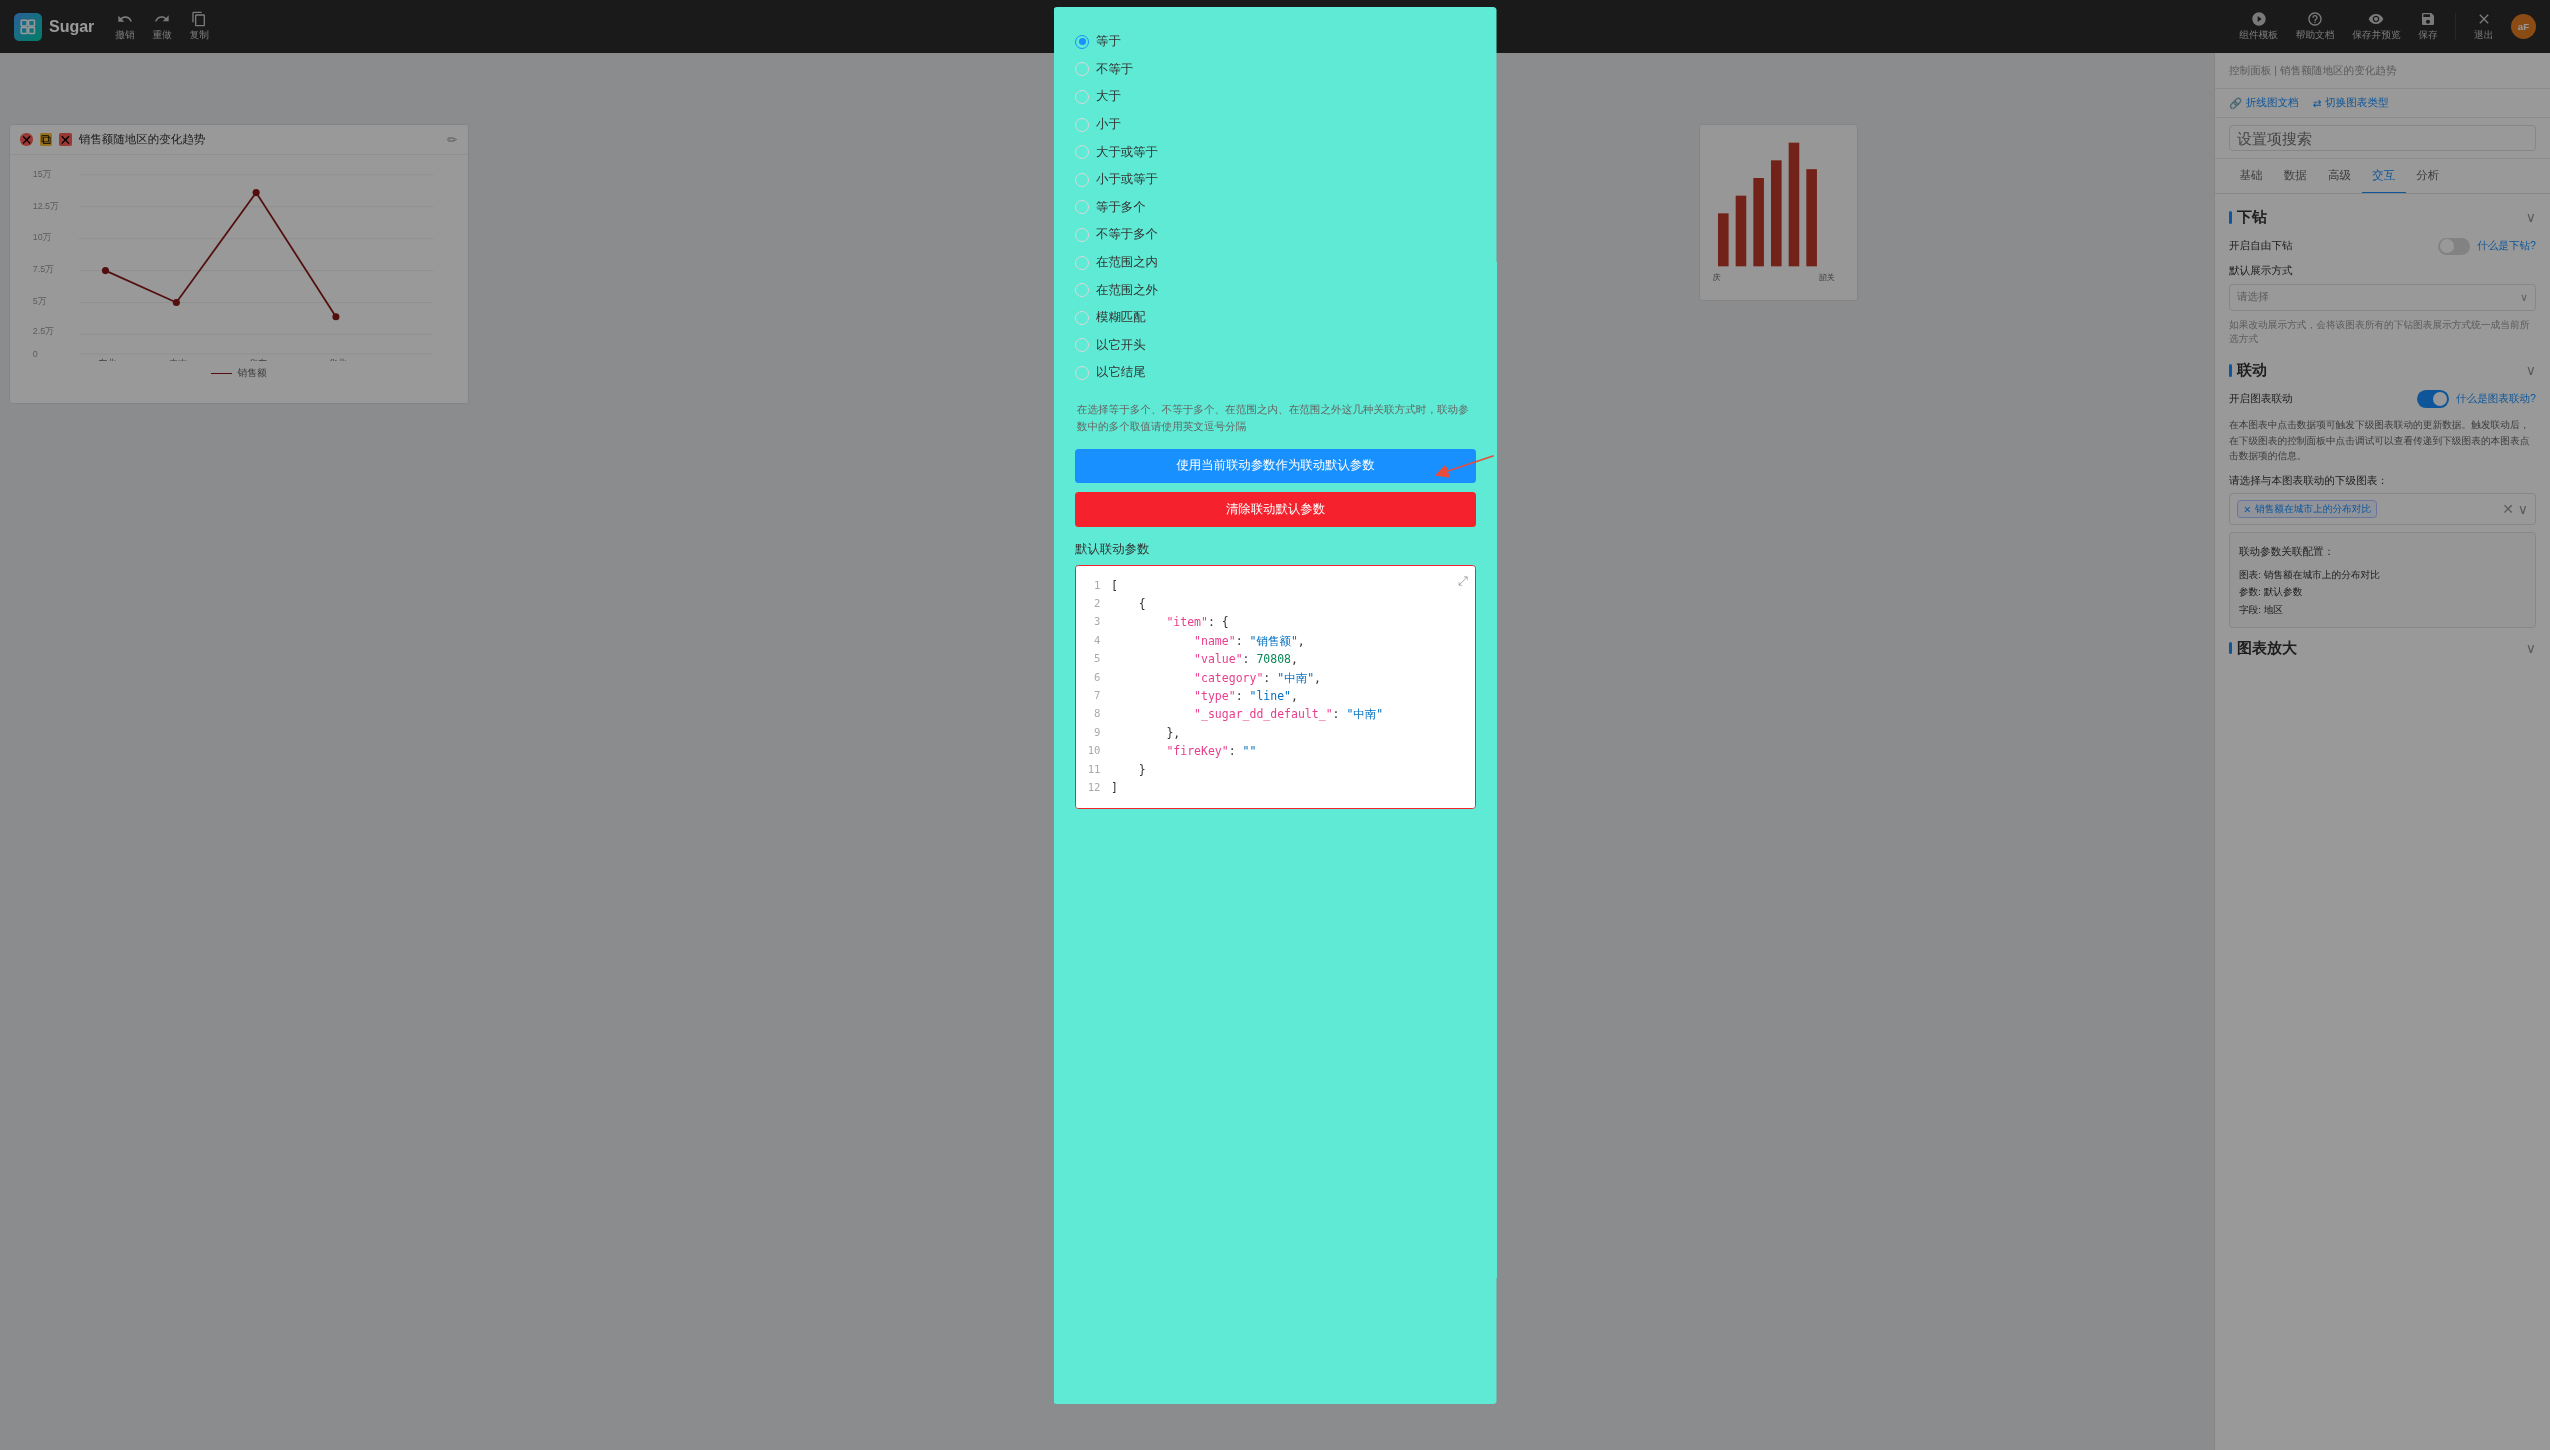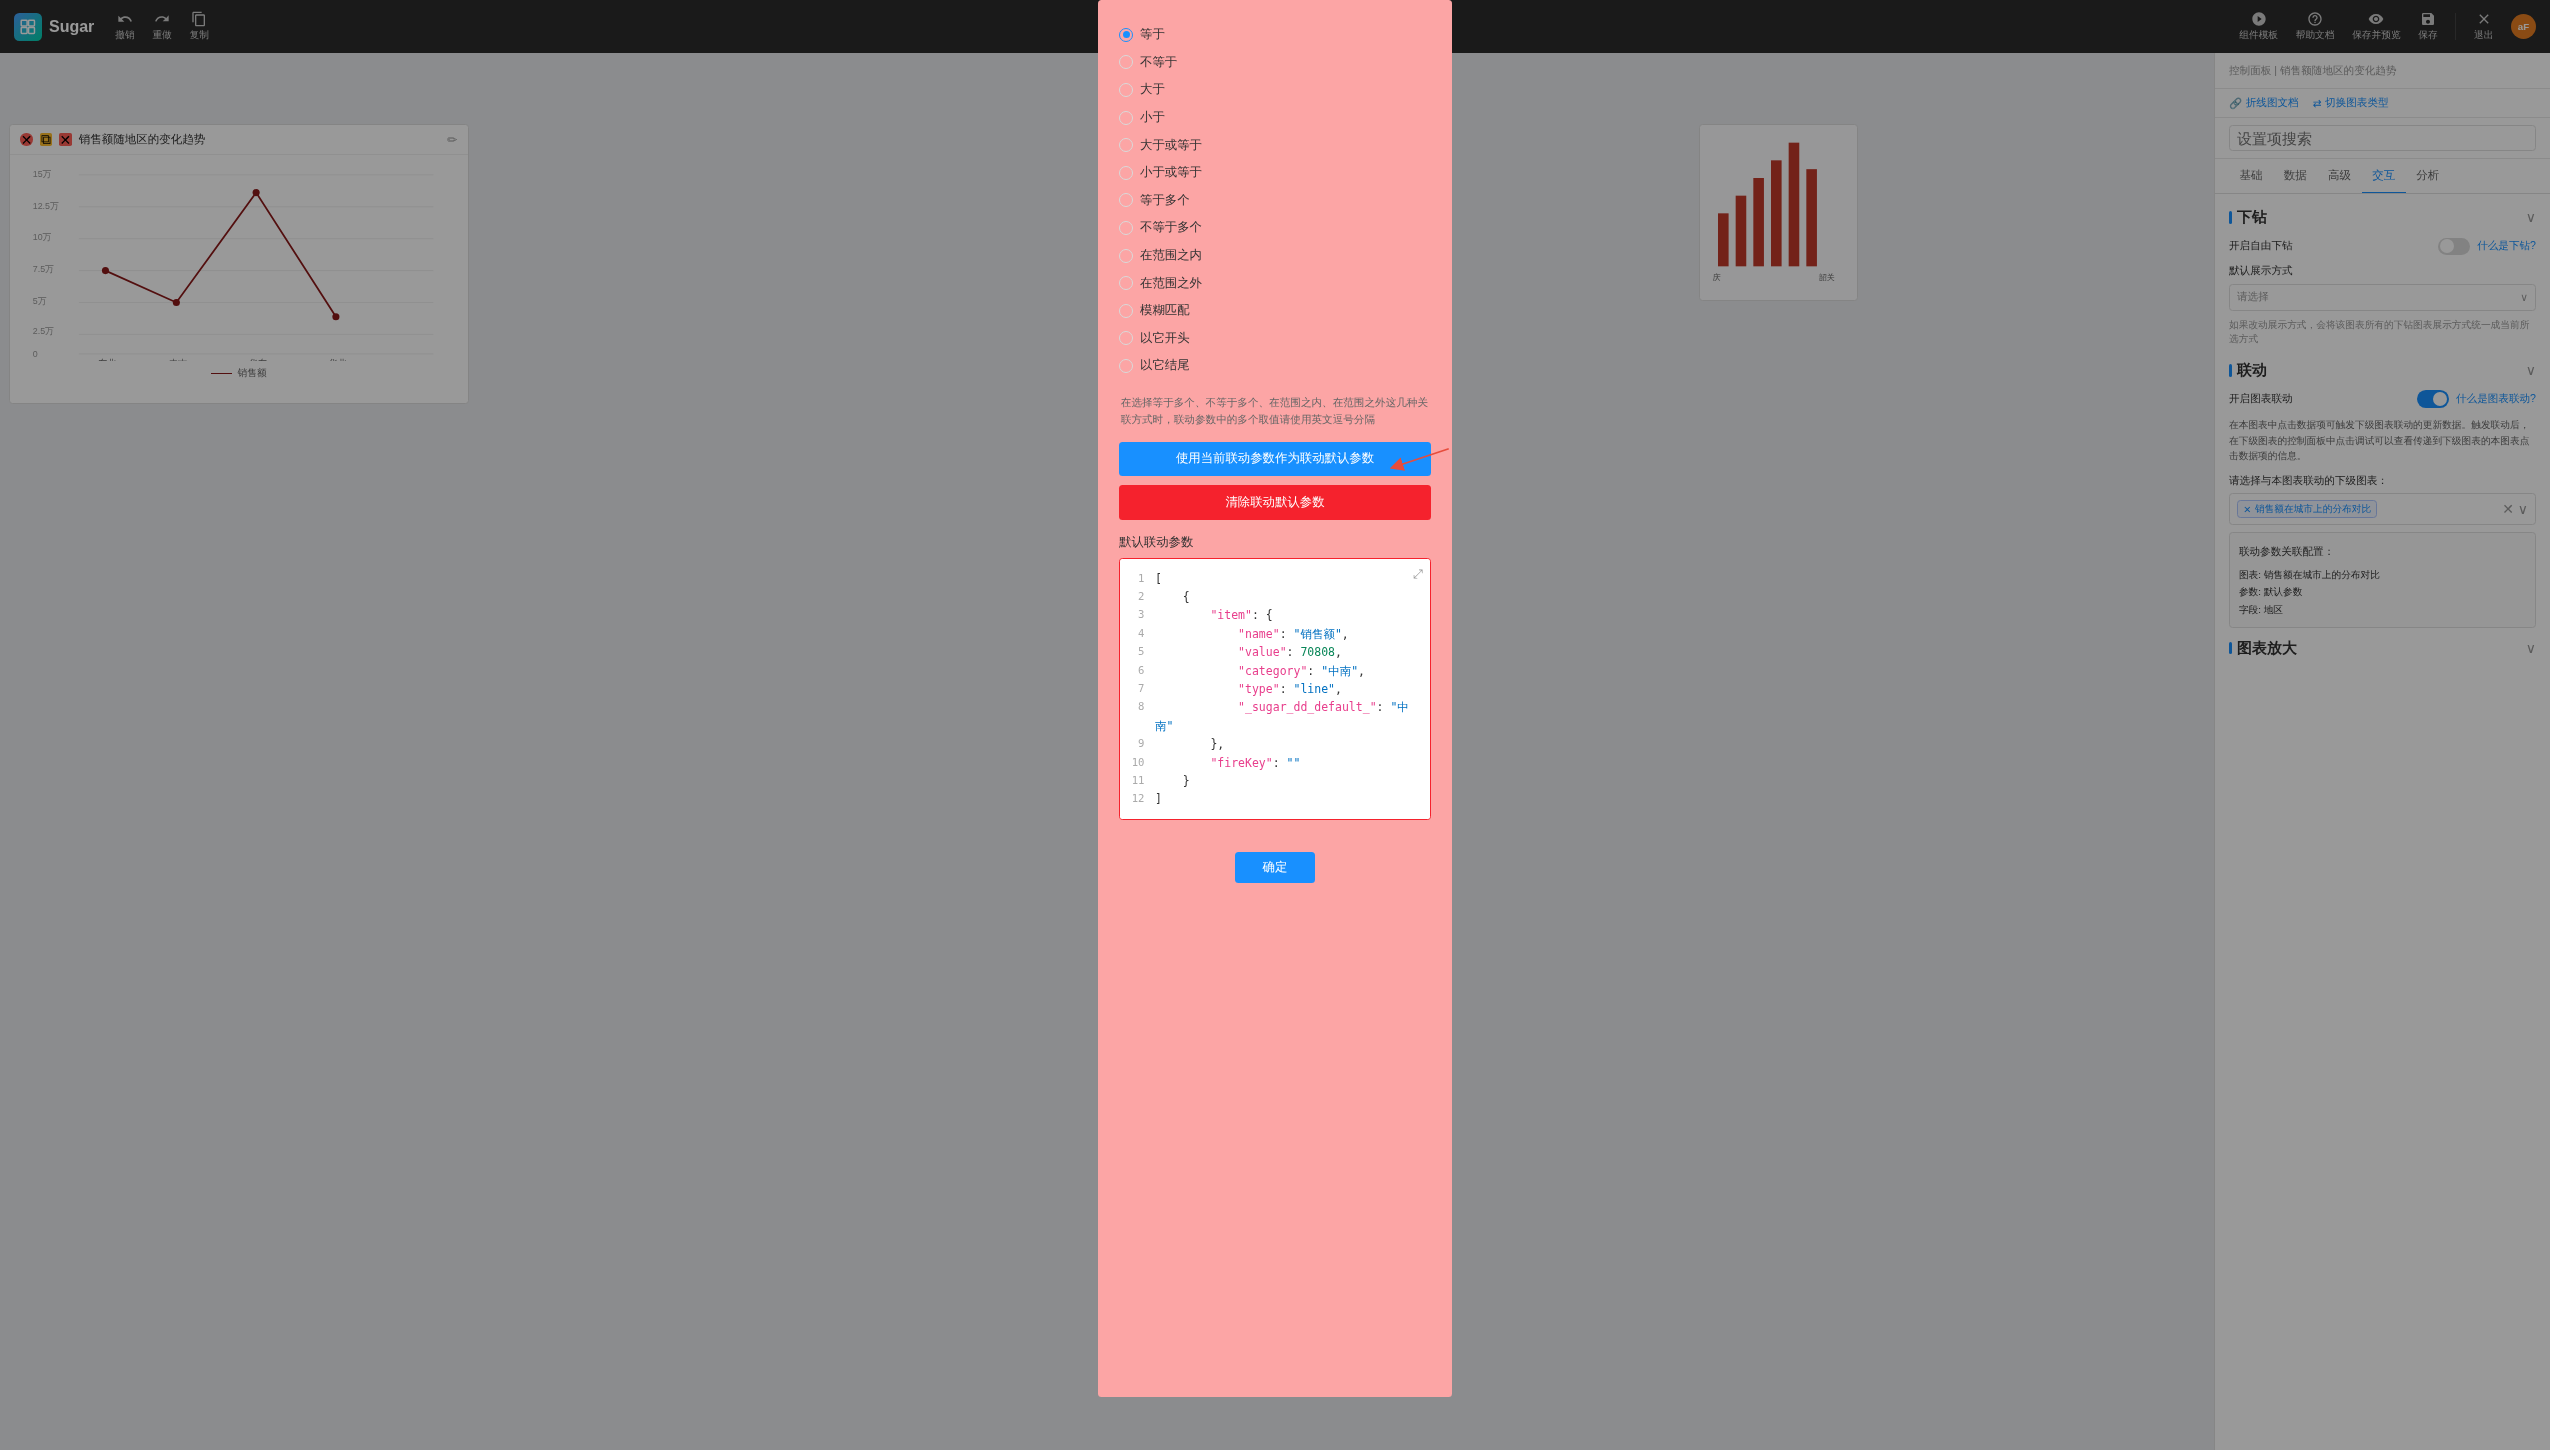"等于" .modal { background: #fca5a5 -> #5eead4; margin-top: 0px -> 7px; width: 354px -> 443px }
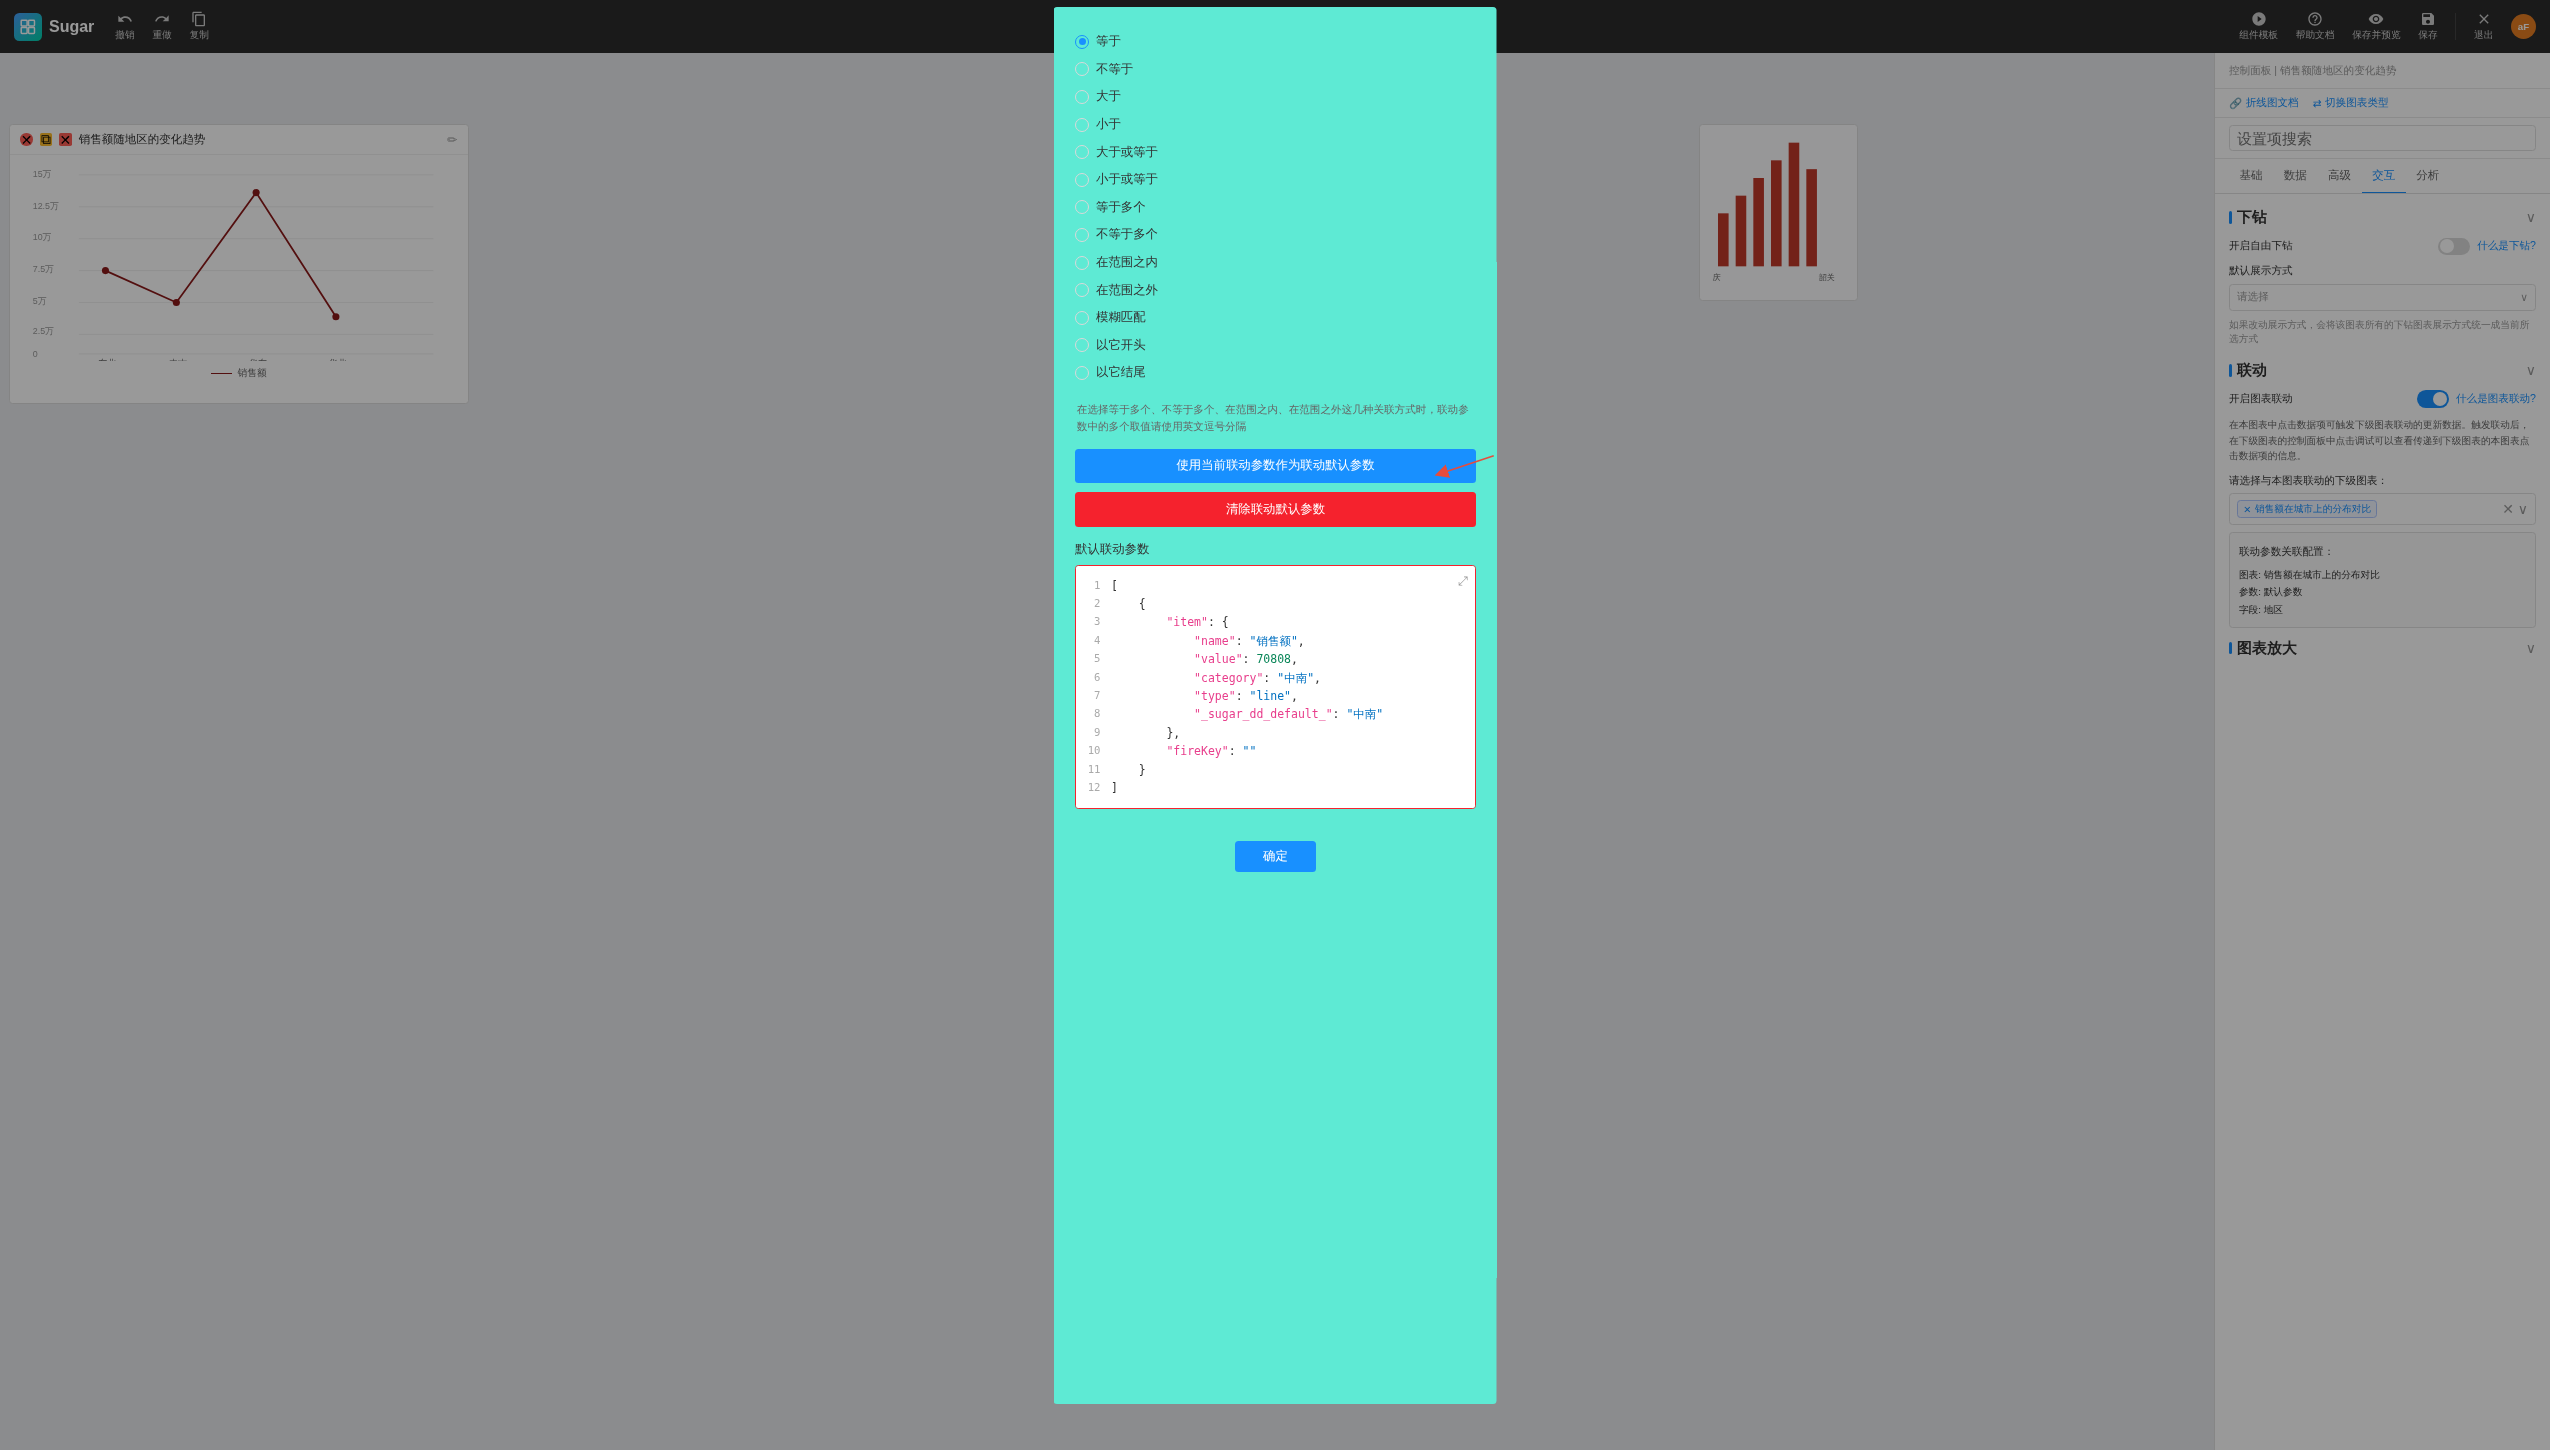"确定" div.modal-footer { html: <div> <button>确定</button> </div> -> none }
